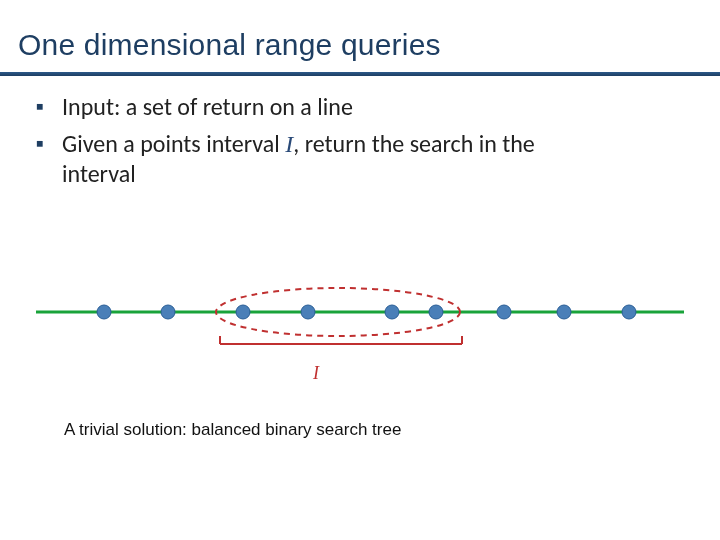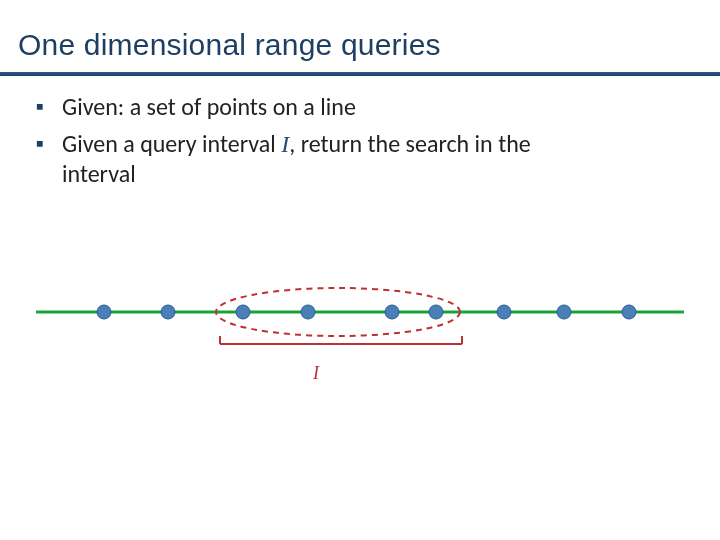"Given: a set of points" span { text: Given: a set of points -> Input: a set of return }
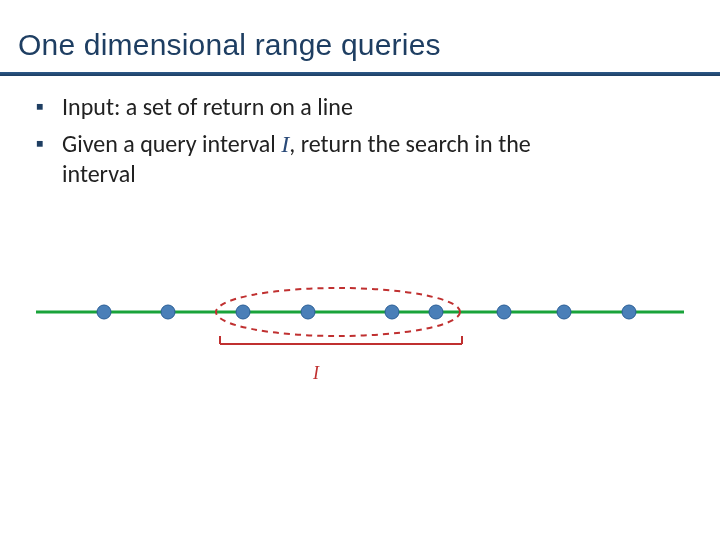"Given a query interval" span { text: query -> points }
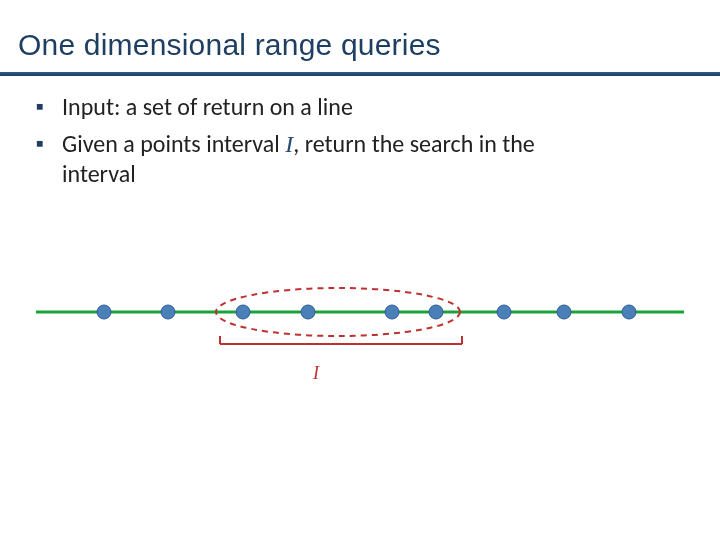"A trivial solution: balanced binary" div.footnote { html: none -> <div>A trivial solution: balanced binary search tree</div> }
